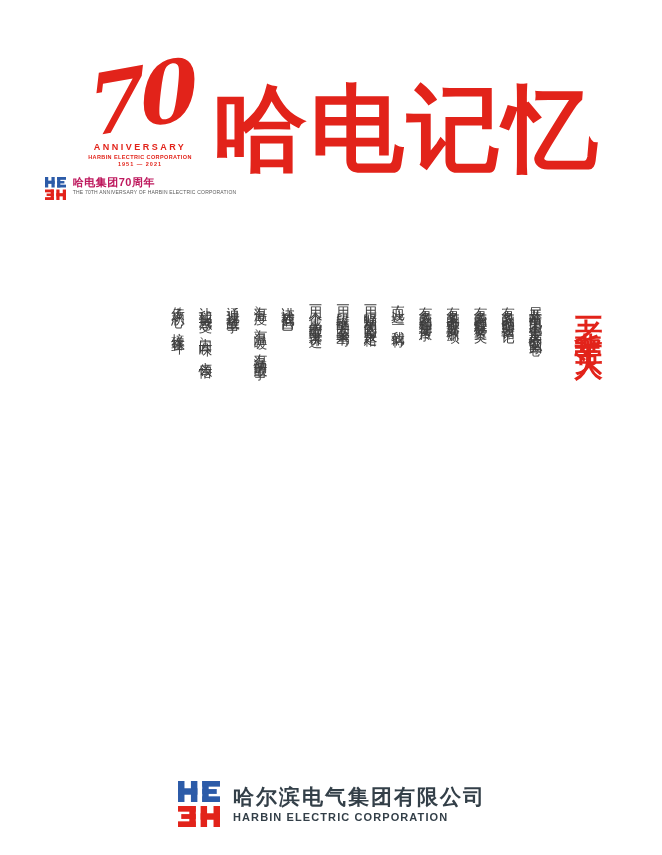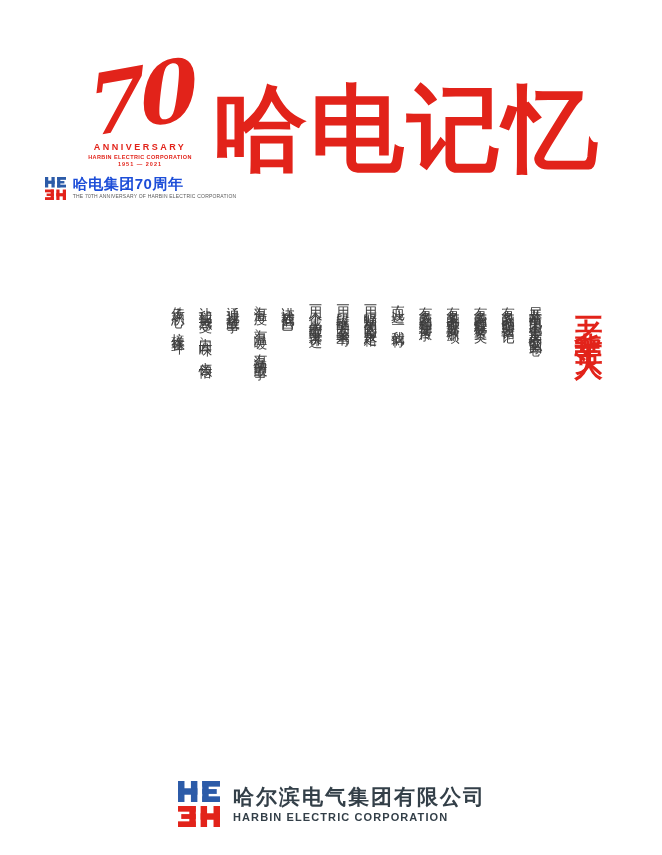"哈电集团70周年" .group-cn { color: #1d4ed8 -> #be185d; font-size: 15px -> 11px }
